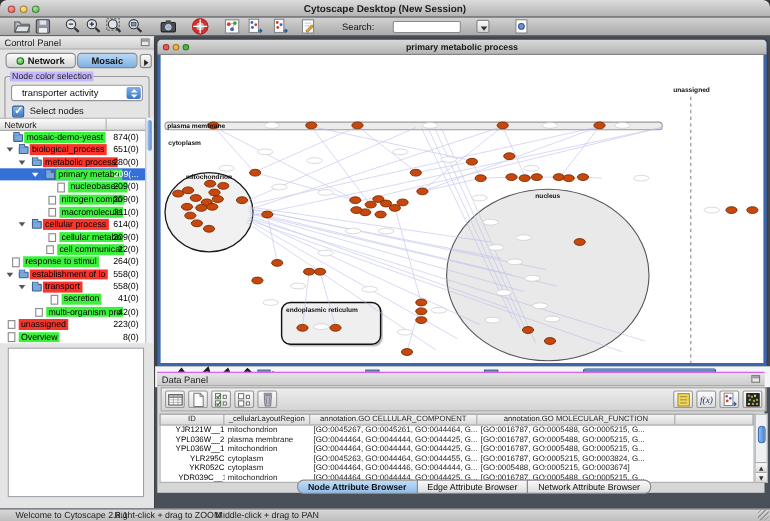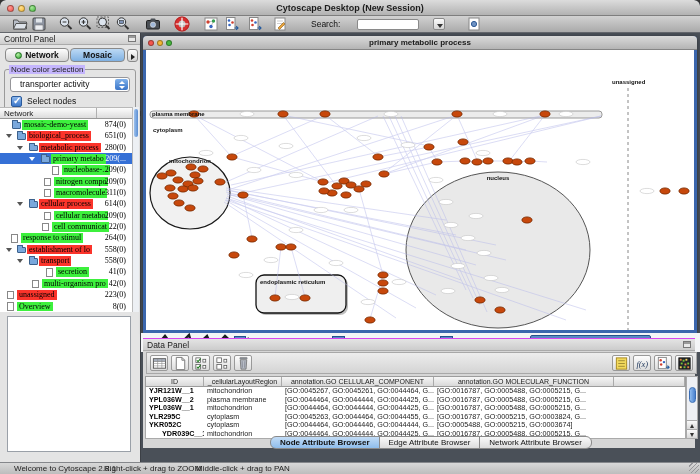"mosaic-demo-yeast" #tree { font-family: Liberation Serif, serif -> none }
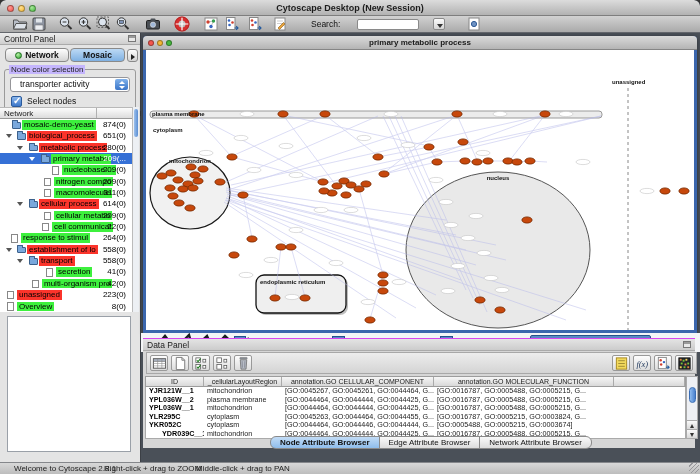"YJR121W__1" .dcell.id { font-weight: bold -> normal; text-align: none -> right }
